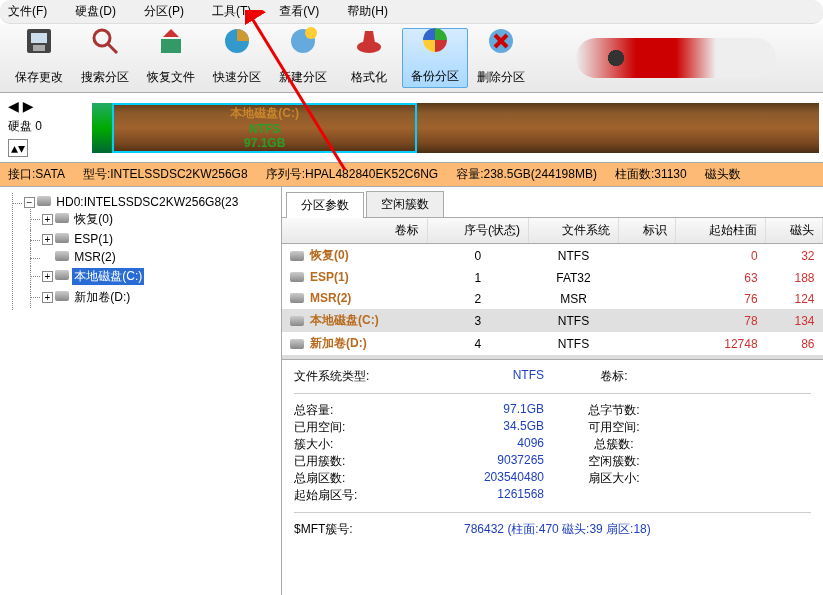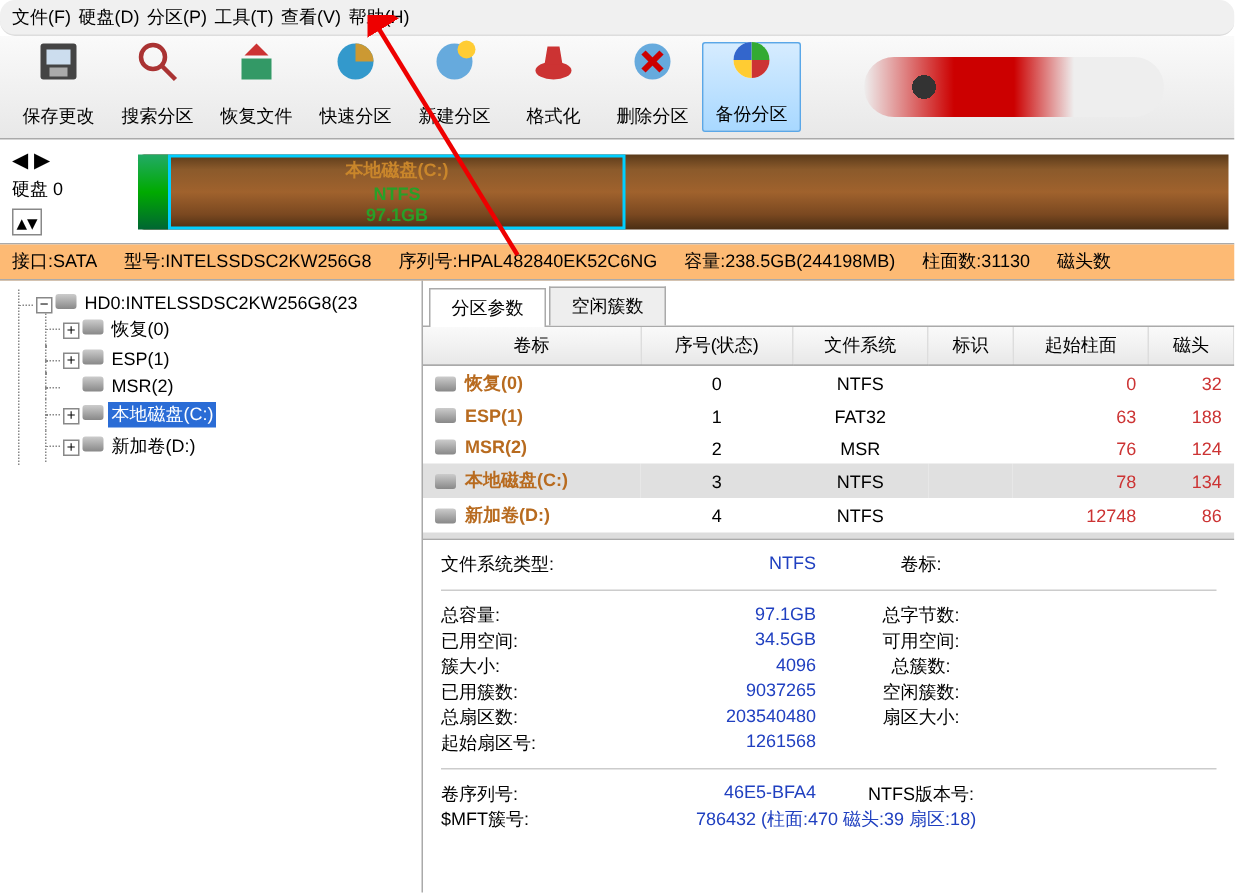"文件(F)" .menubar { gap: 5px -> 28px }
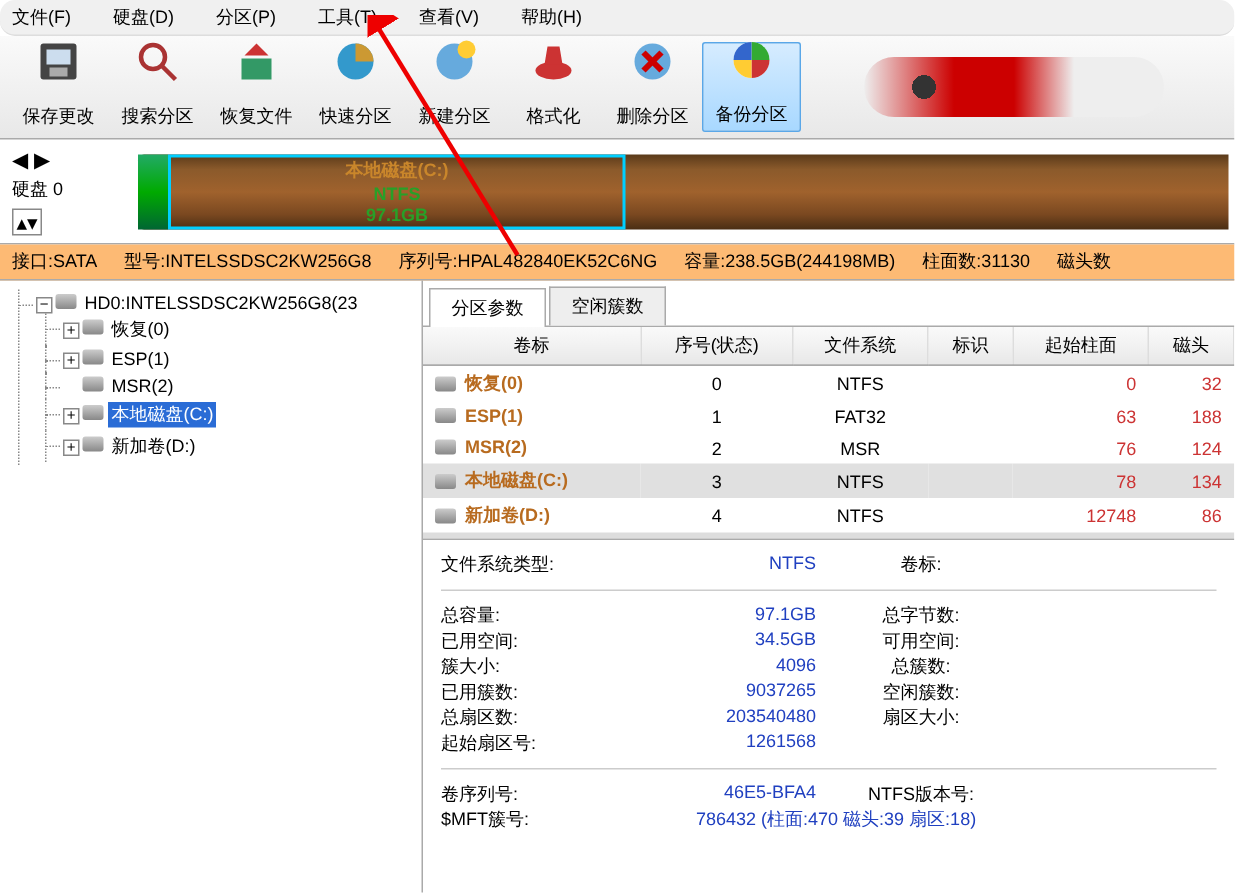"删除分区" div.toolbtn { order: before "备份分区" -> after "备份分区" }
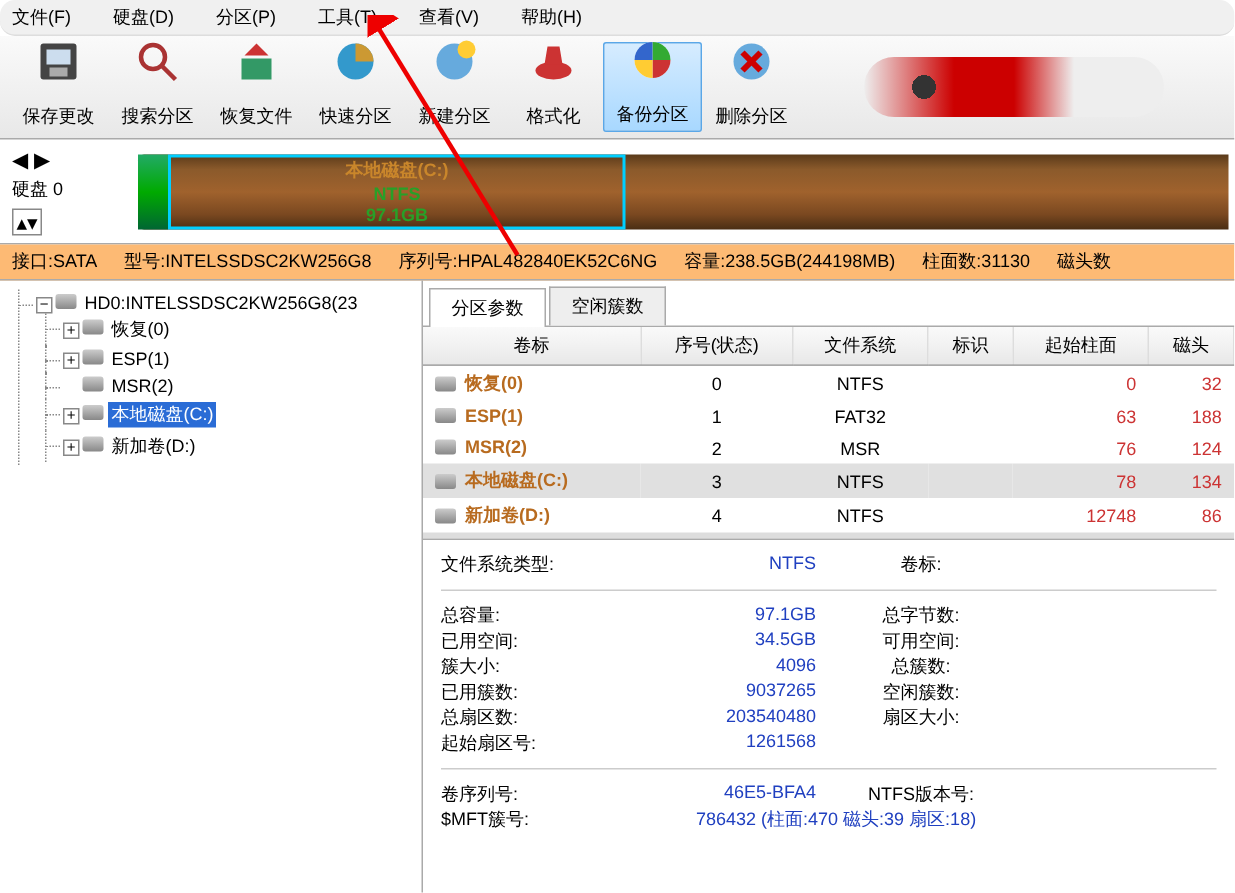"卷标" .grid th { text-align: center -> right }
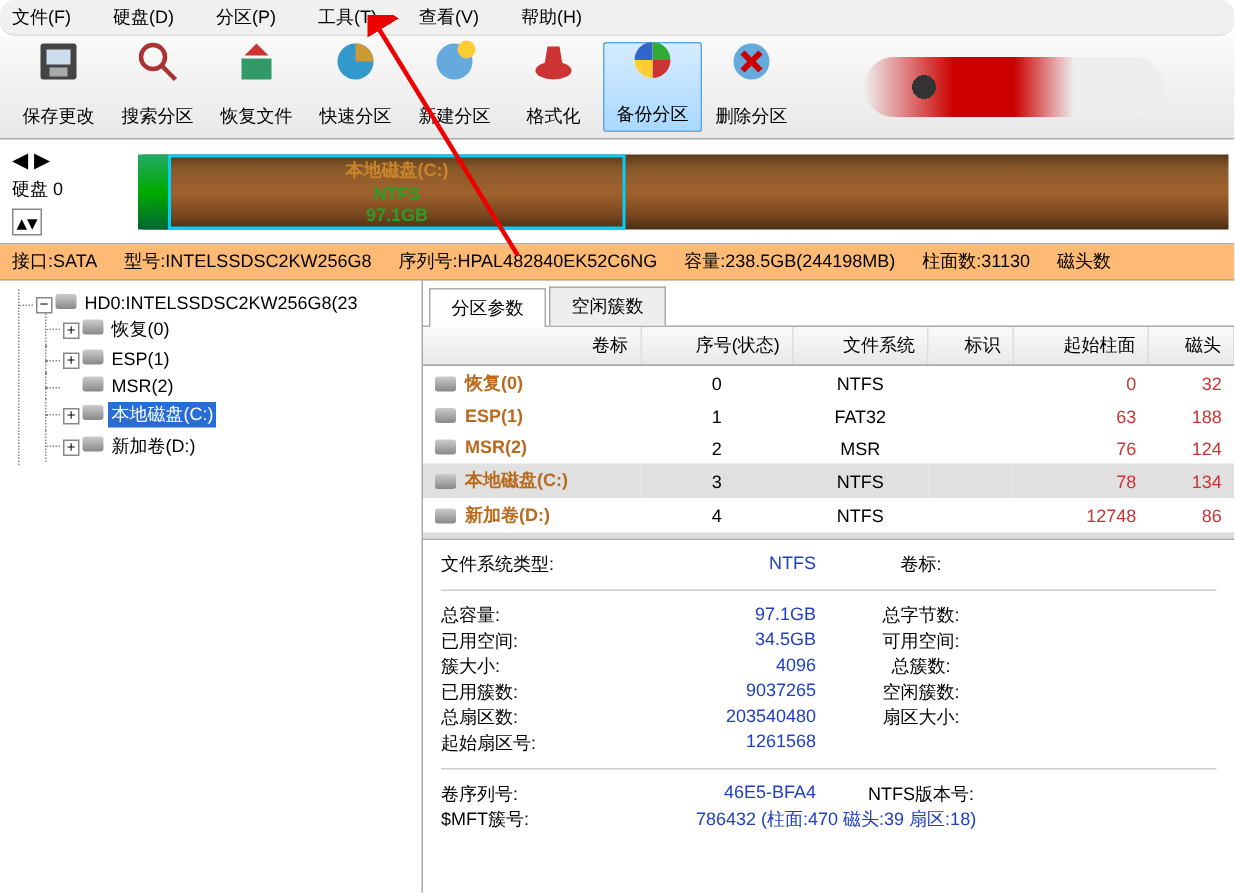"卷序列号:" div.row { html: <div> <span>卷序列号:</span> <span>46E5-BFA4</span> <span>NTFS版本号:</span> </div> -> none }
